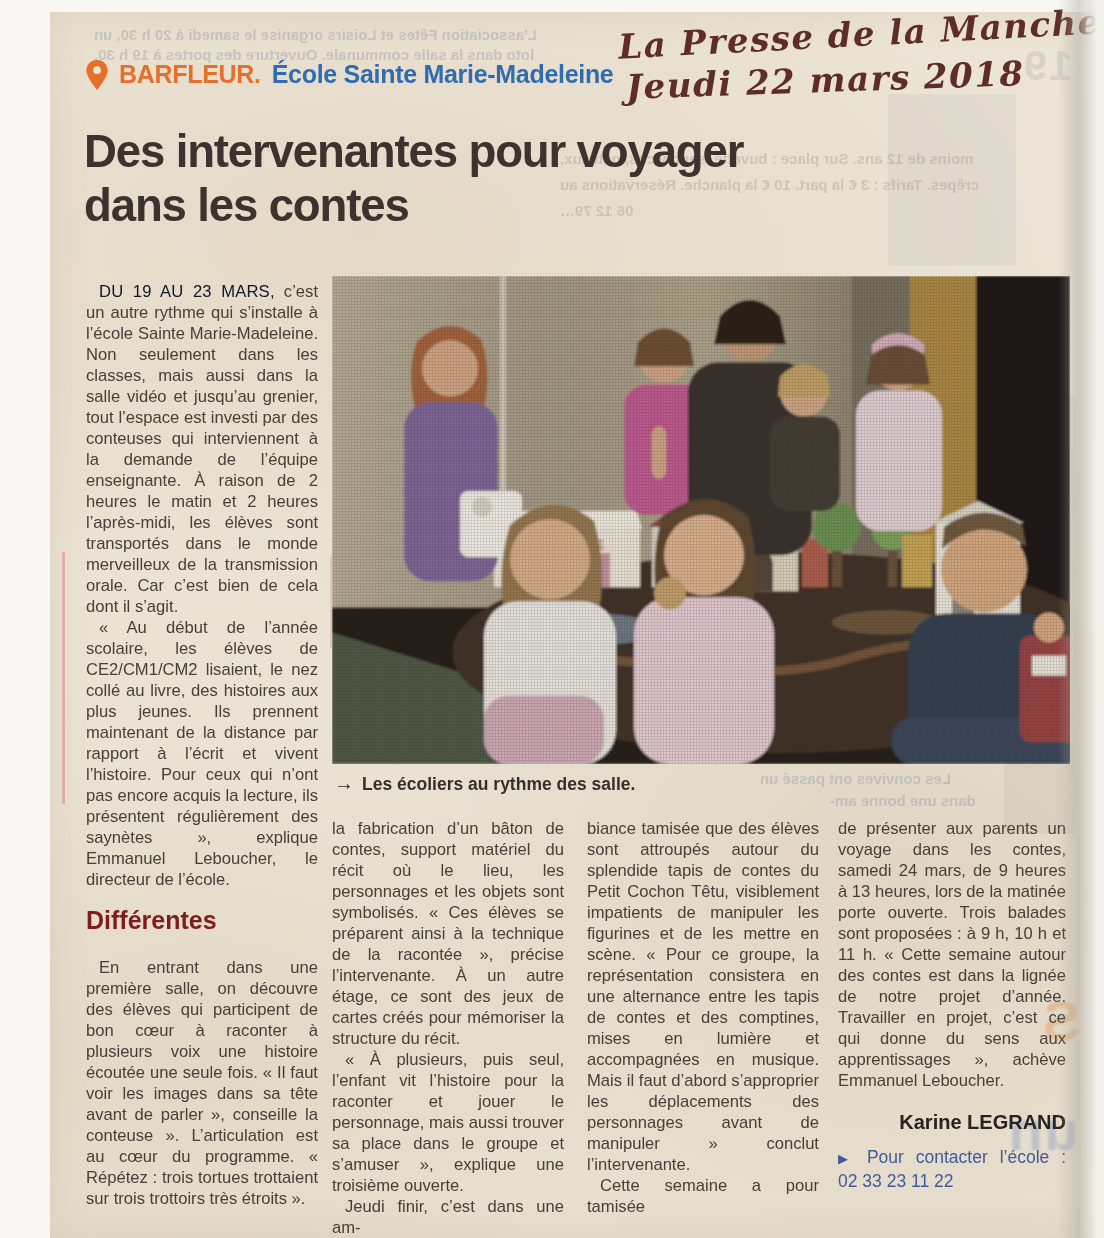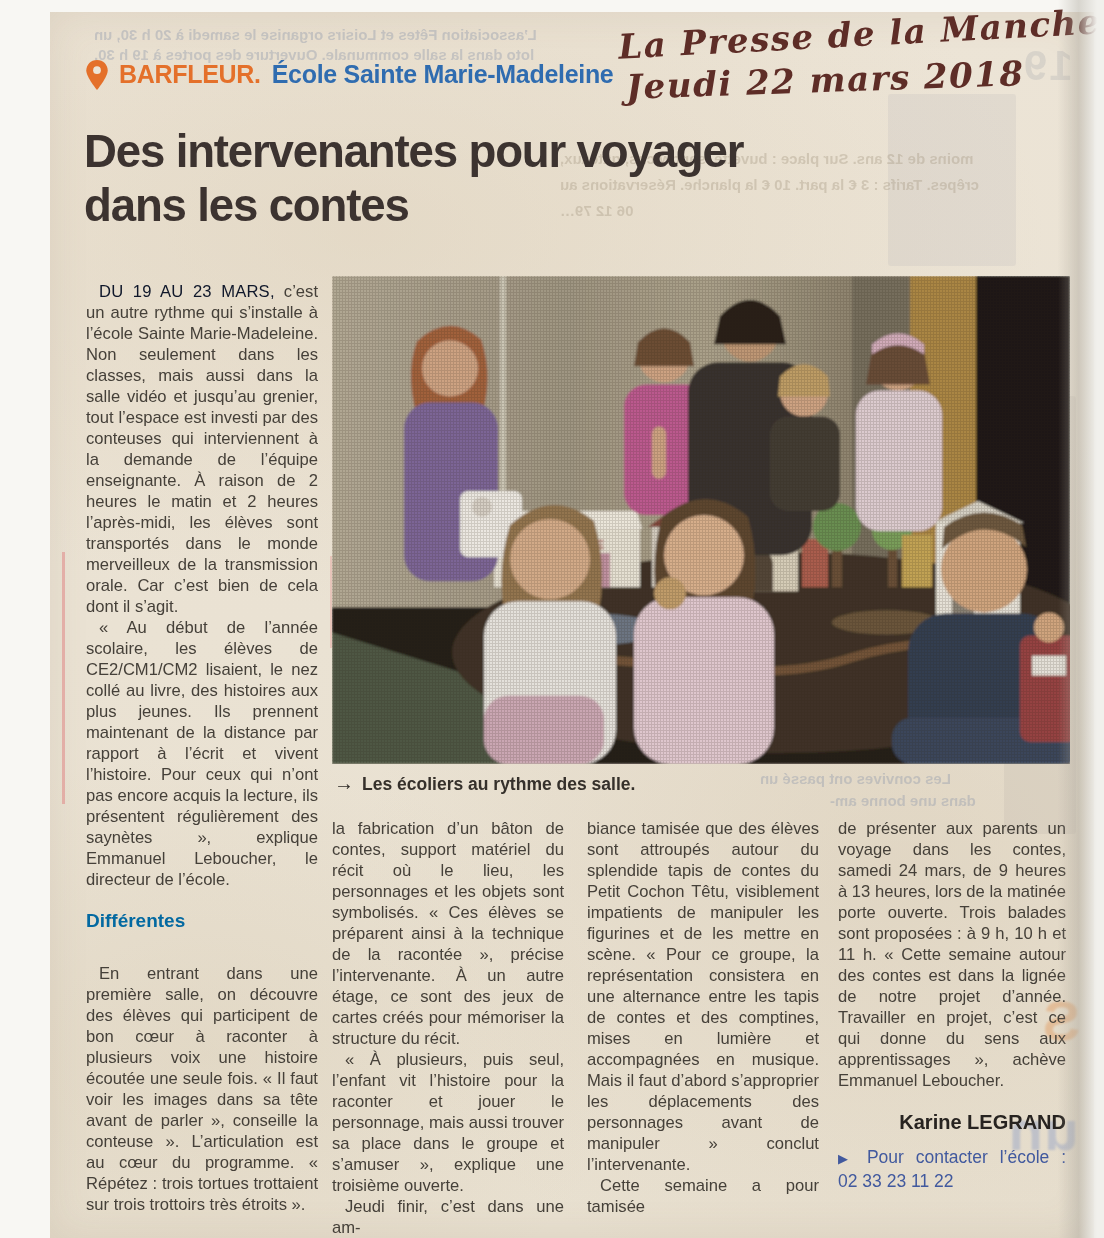"Différentes" .subhead { color: #0369a1 -> #7f1d1d; font-size: 19px -> 25px; margin: 16px 0 28px 0 -> 16px 0 22px 0 }
